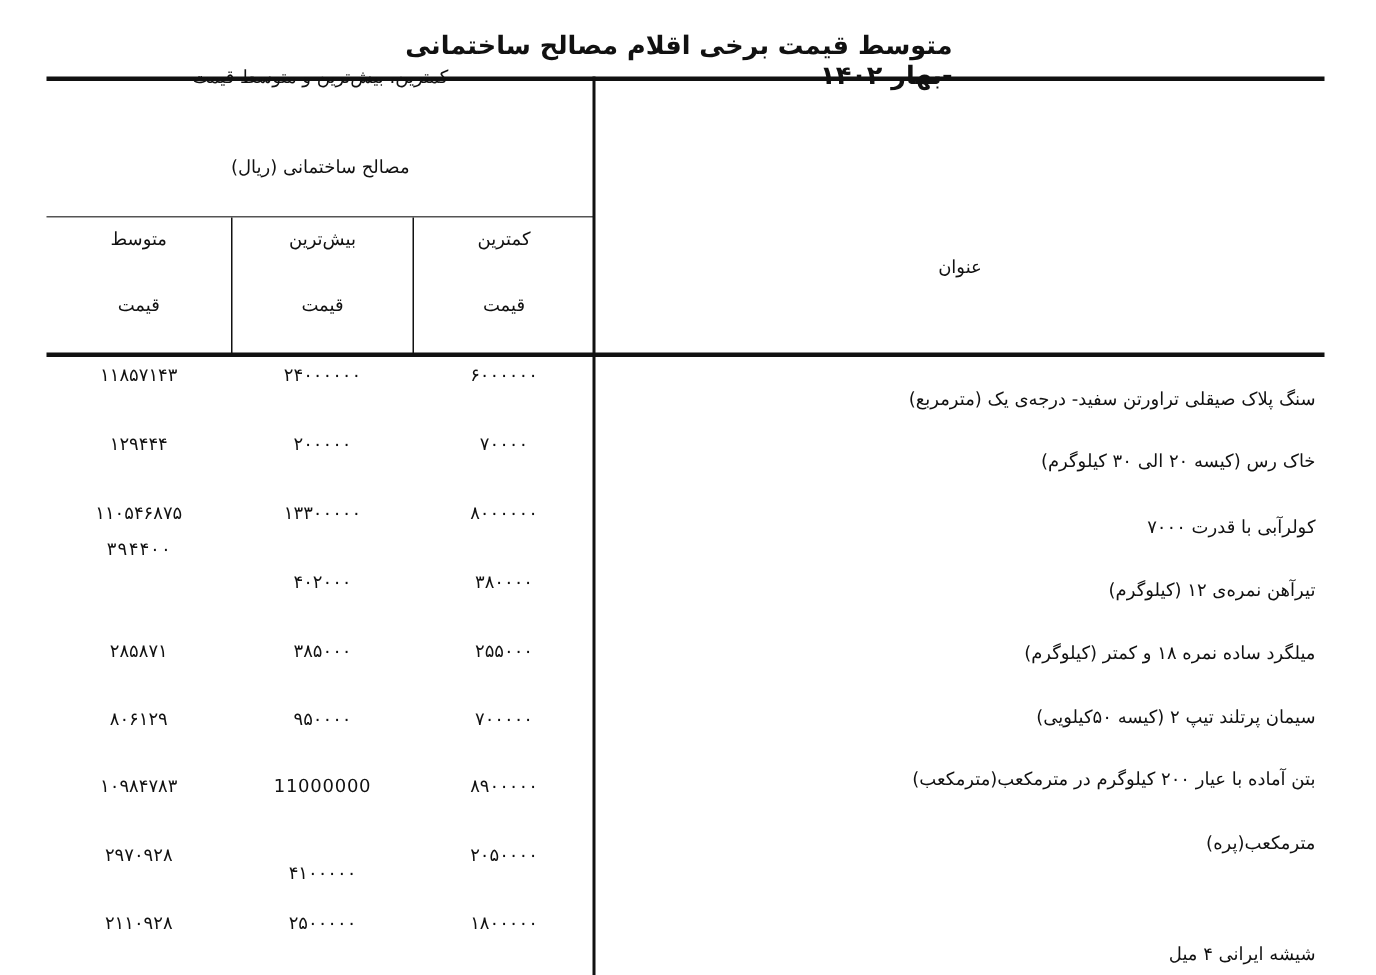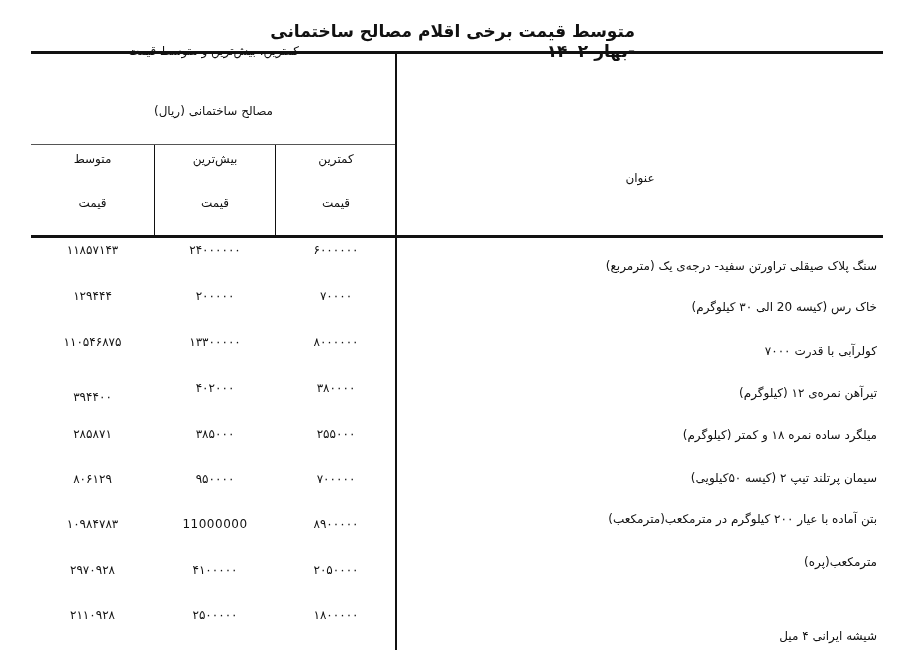"خاک رس (کیسه 20 الی" div.rowtitle { text: 20 -> ۲۰ }
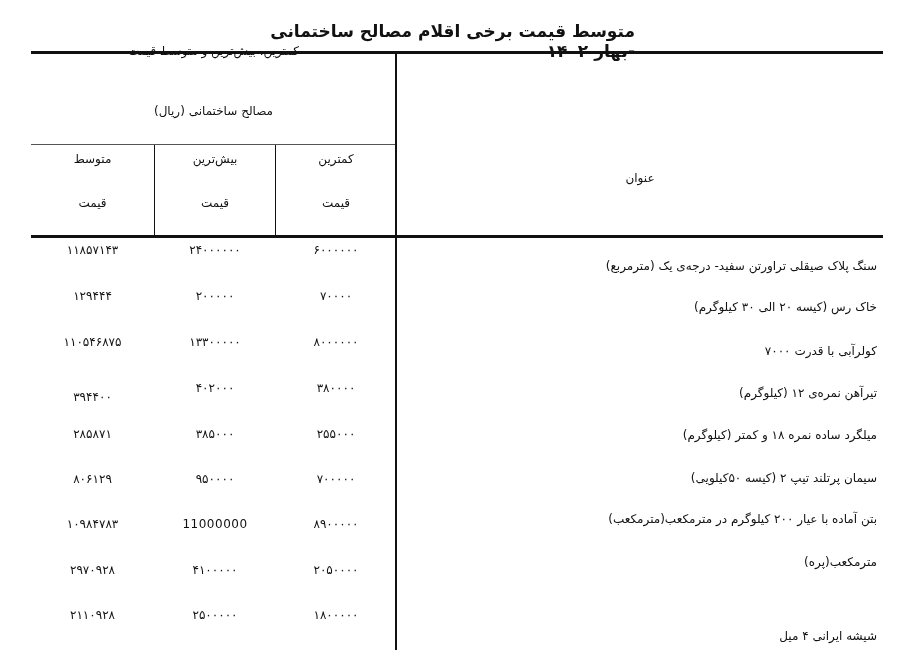"۳۹۴۴۰۰" div.num { font-family: none -> Liberation Mono, monospace; top: 390px -> 359px }
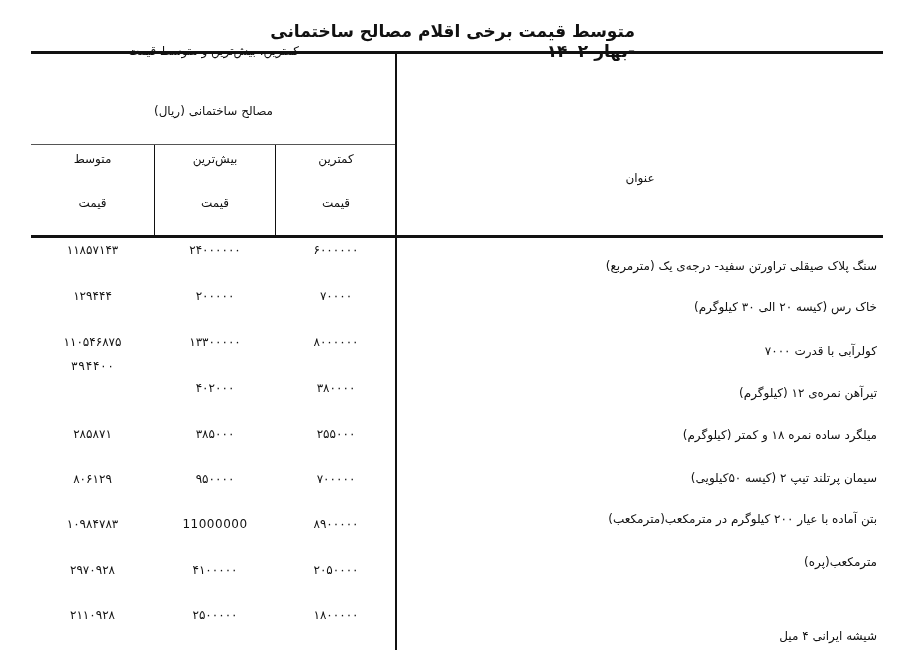"۴۱۰۰۰۰۰" div.num { top: 563px -> 575px }
